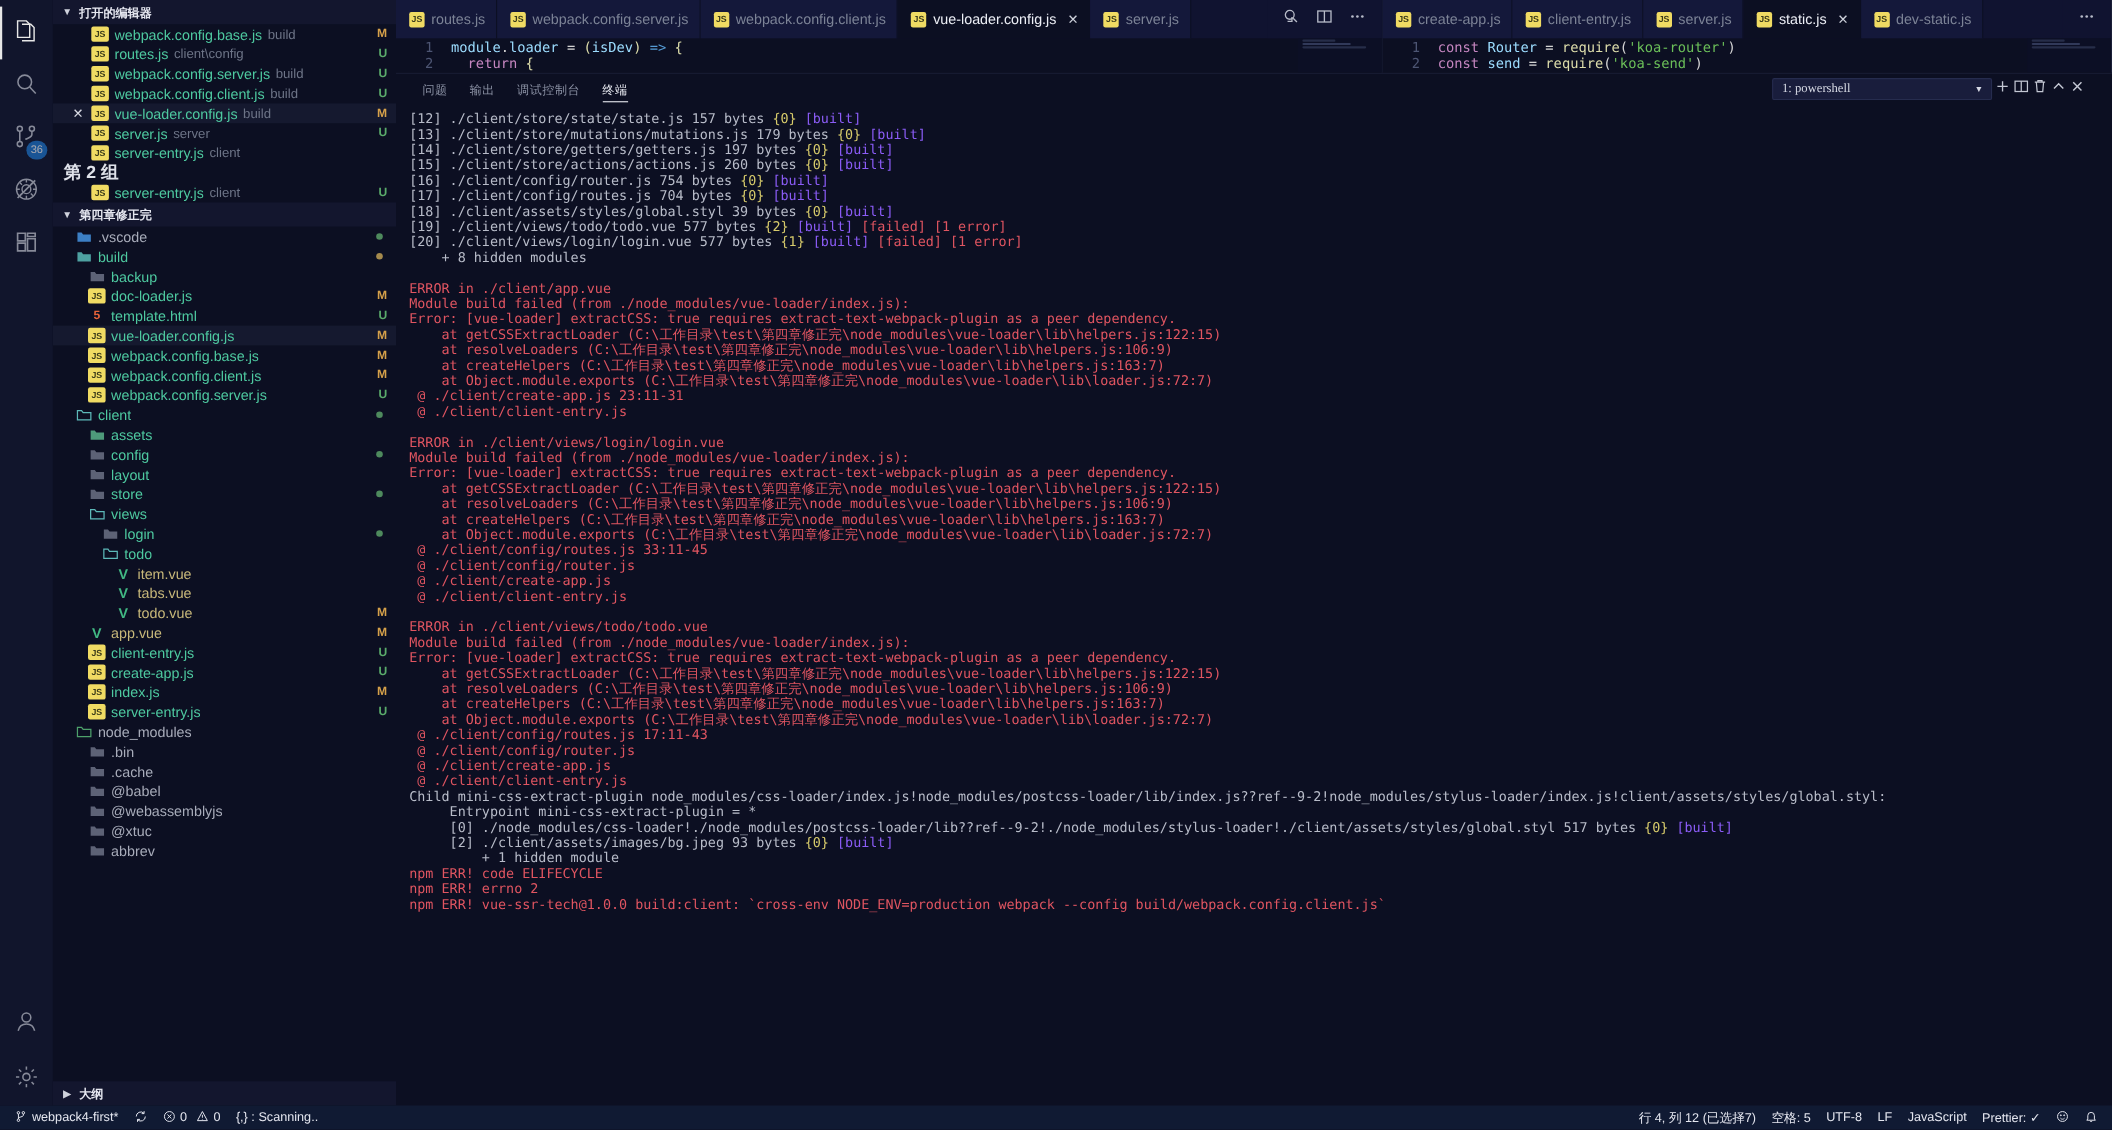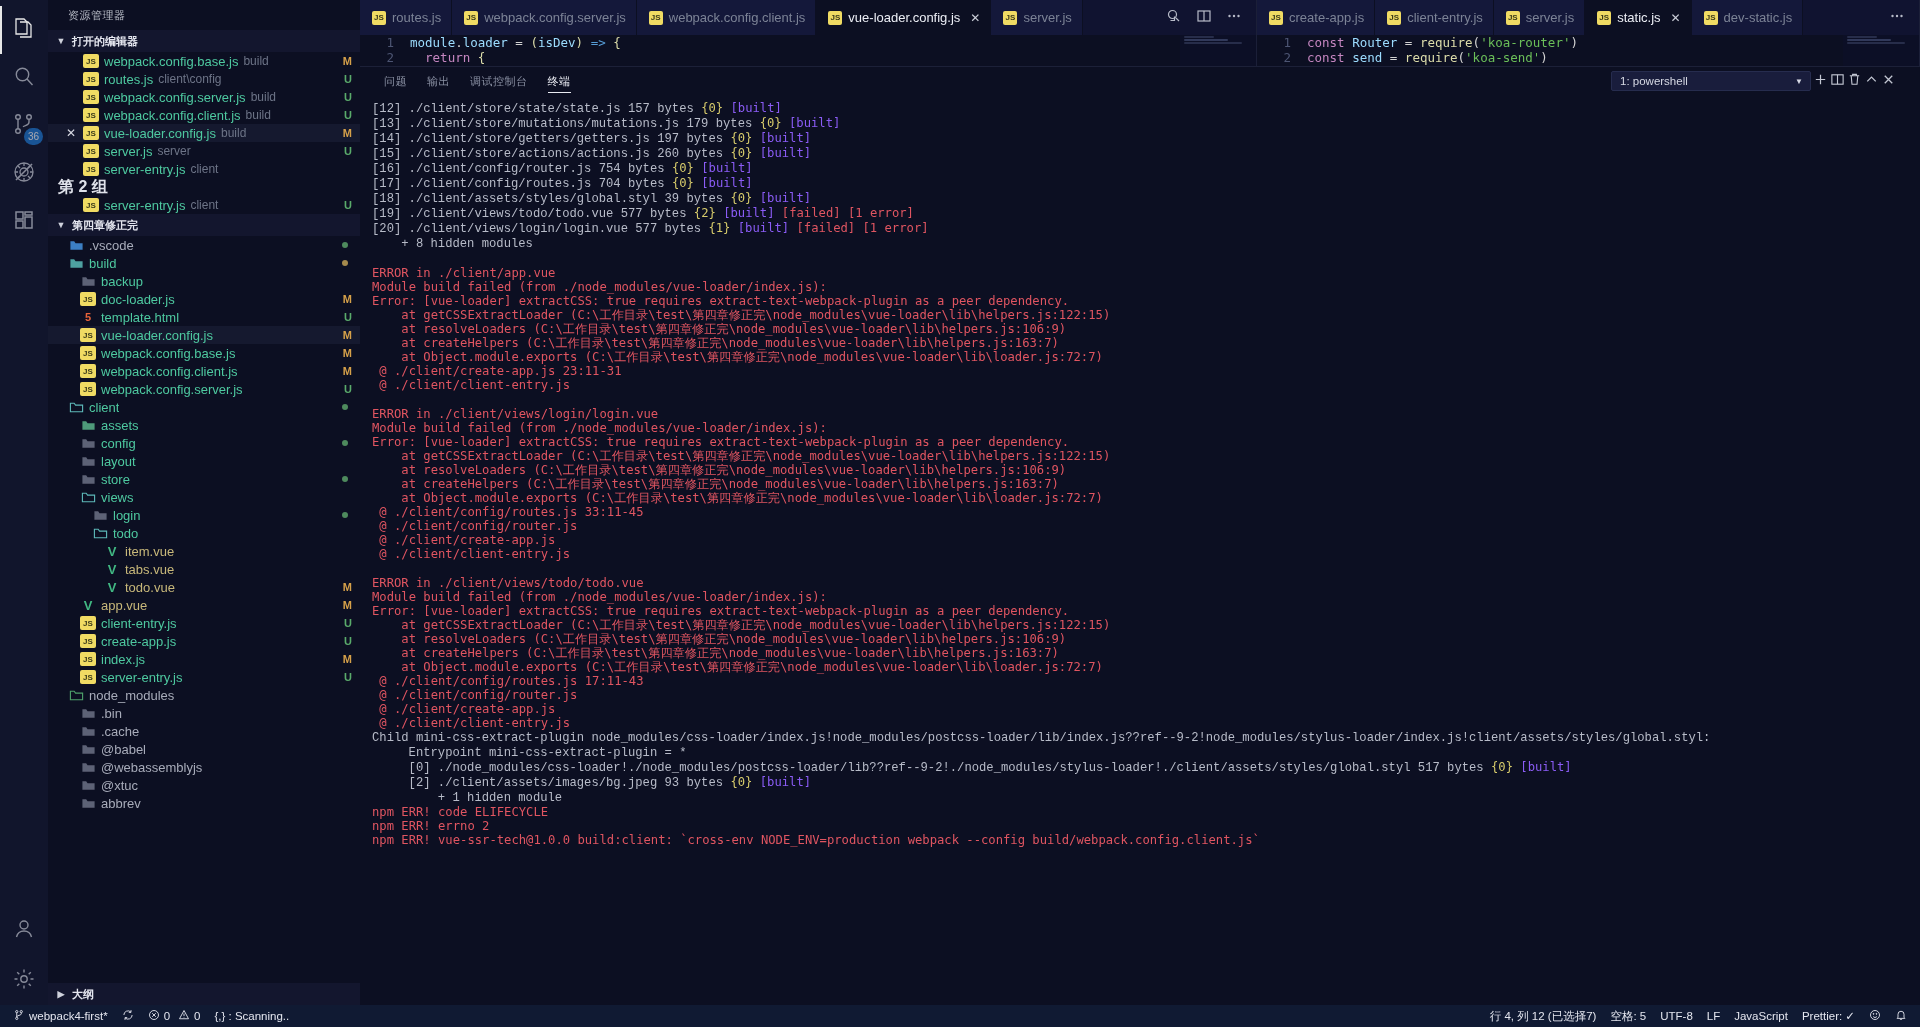"资源管理器" div.sidebar-title { html: <div>资源管理器</div> -> none }
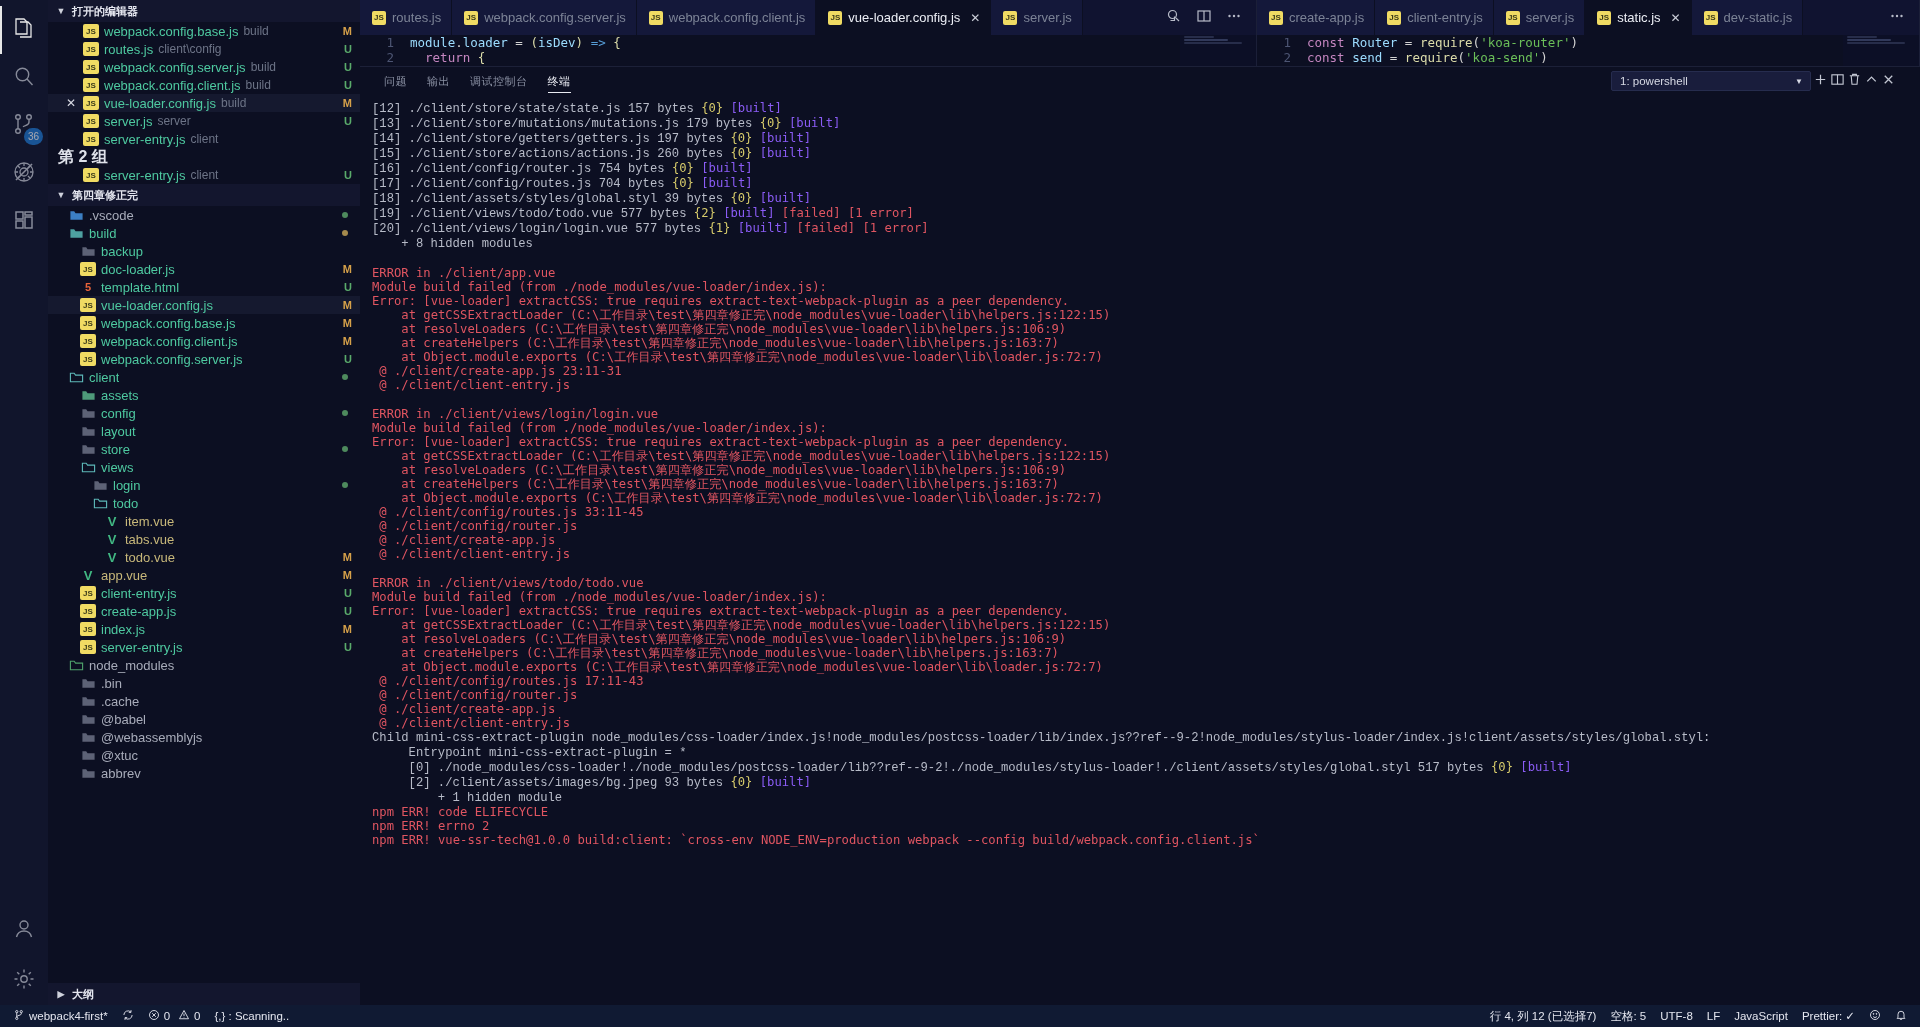"1: powershell" .panel-actions { font-family: none -> Liberation Serif, serif }
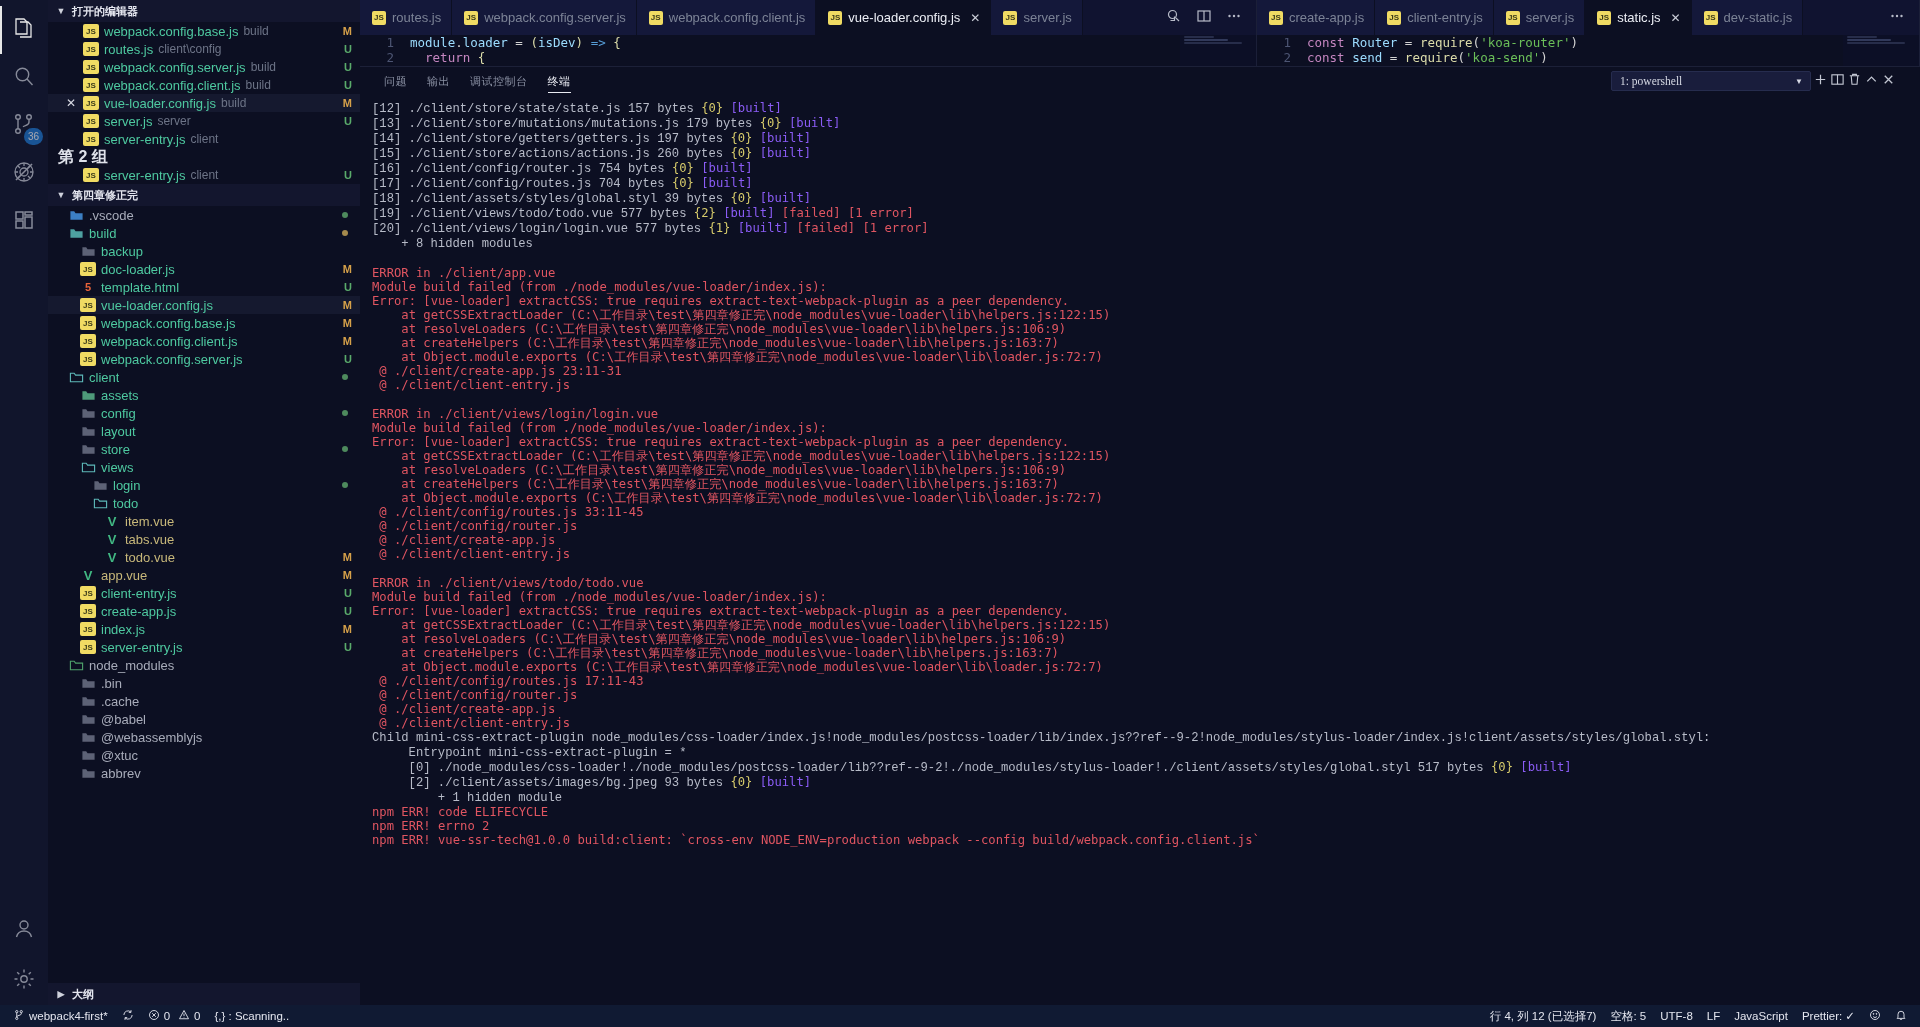"[12] ./client/store/state/state.js 157" .t-grey { font-family: Liberation Mono, monospace -> none }
